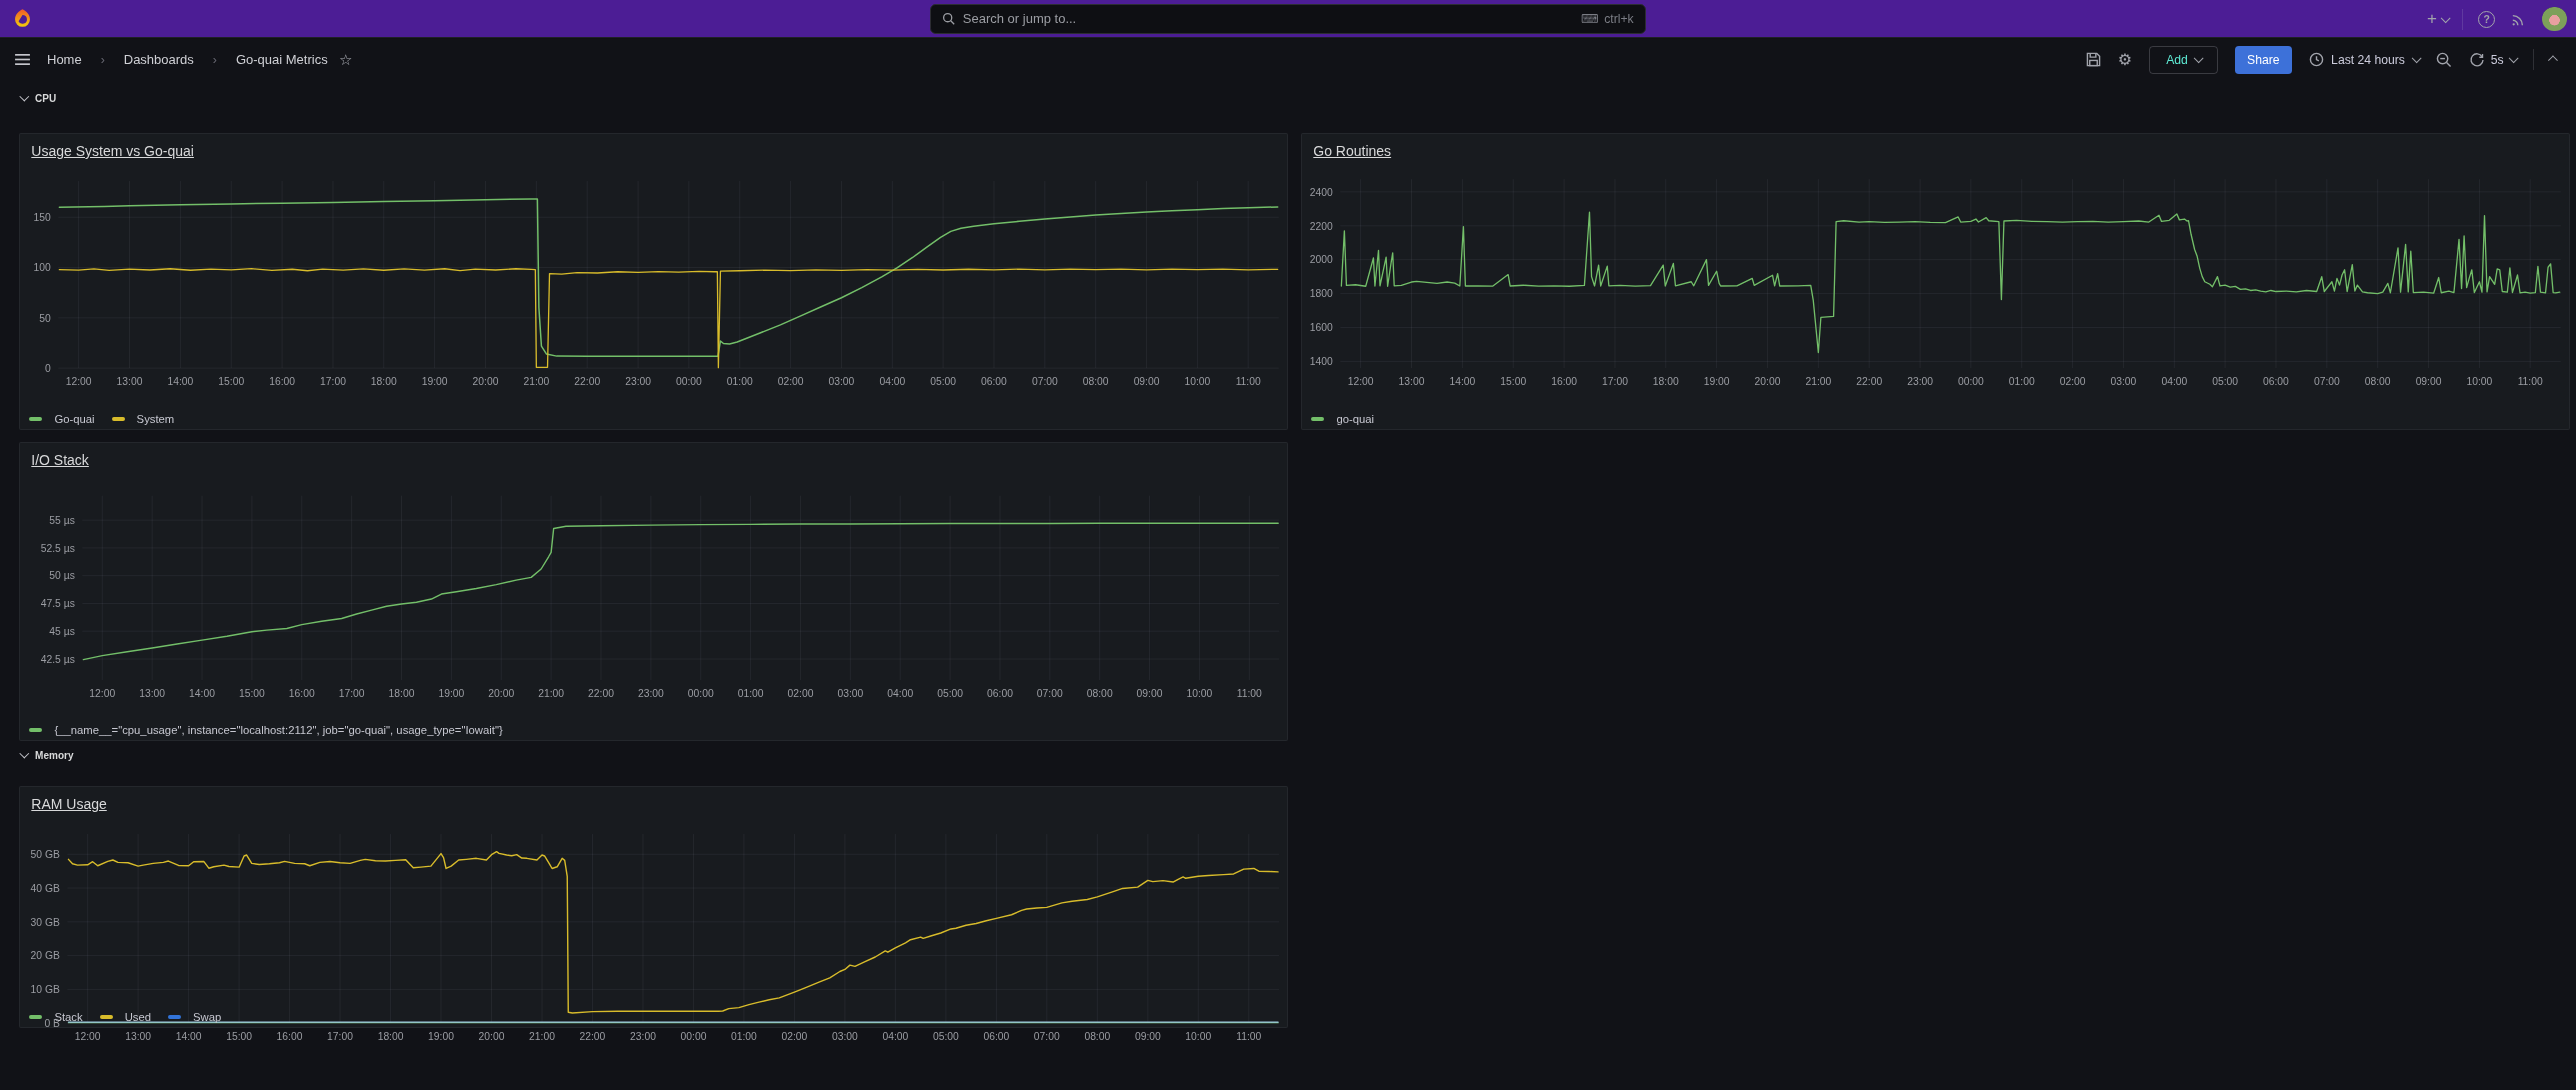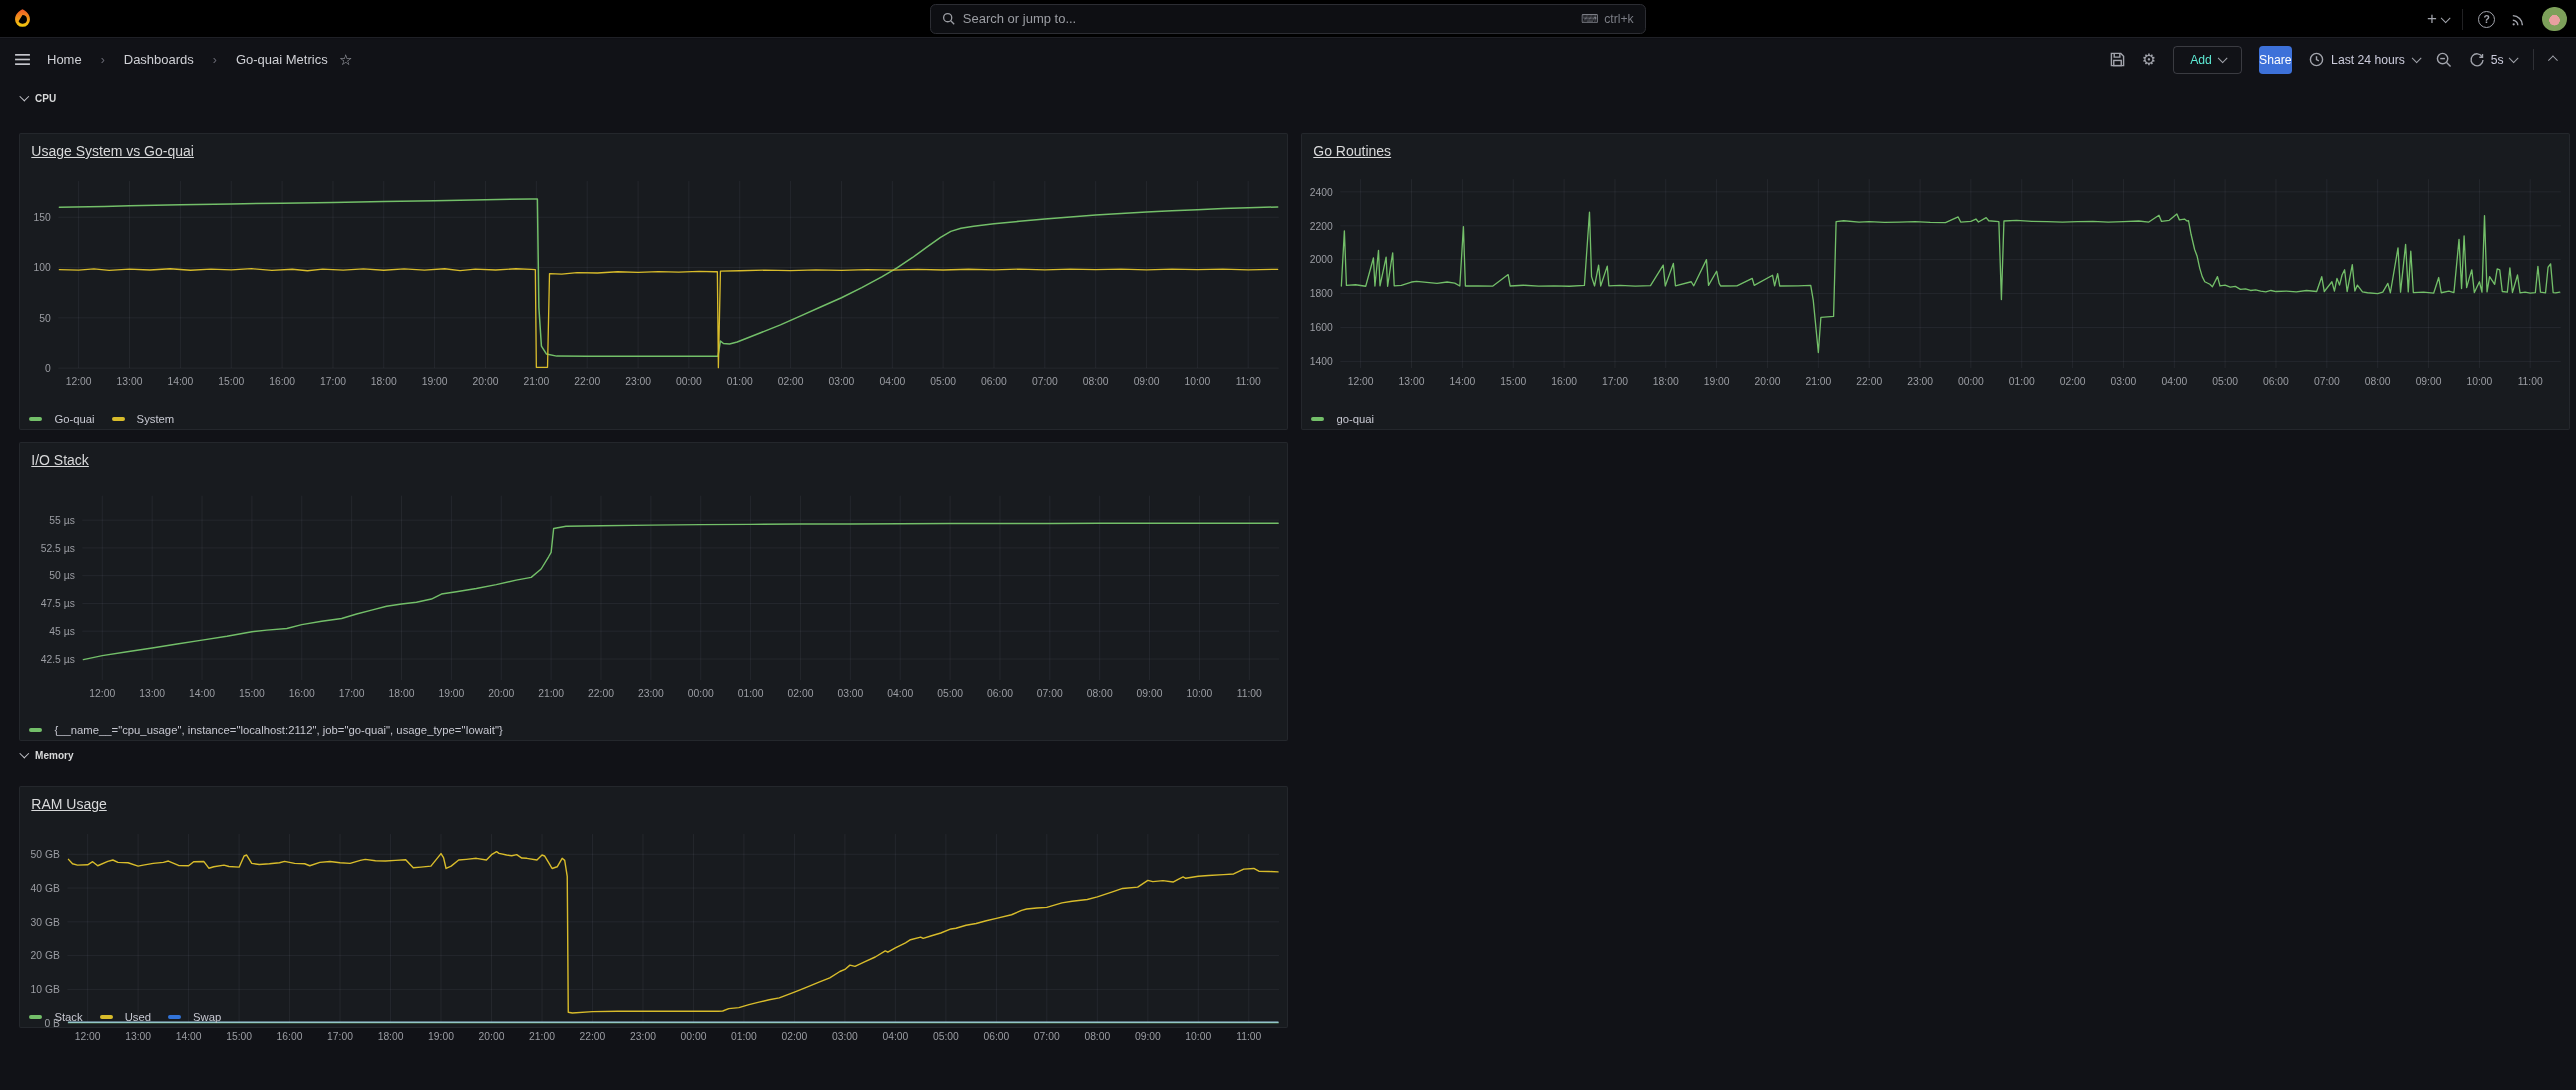"Search or jump to..." .topnav { background: #000000 -> #4c1d95 }
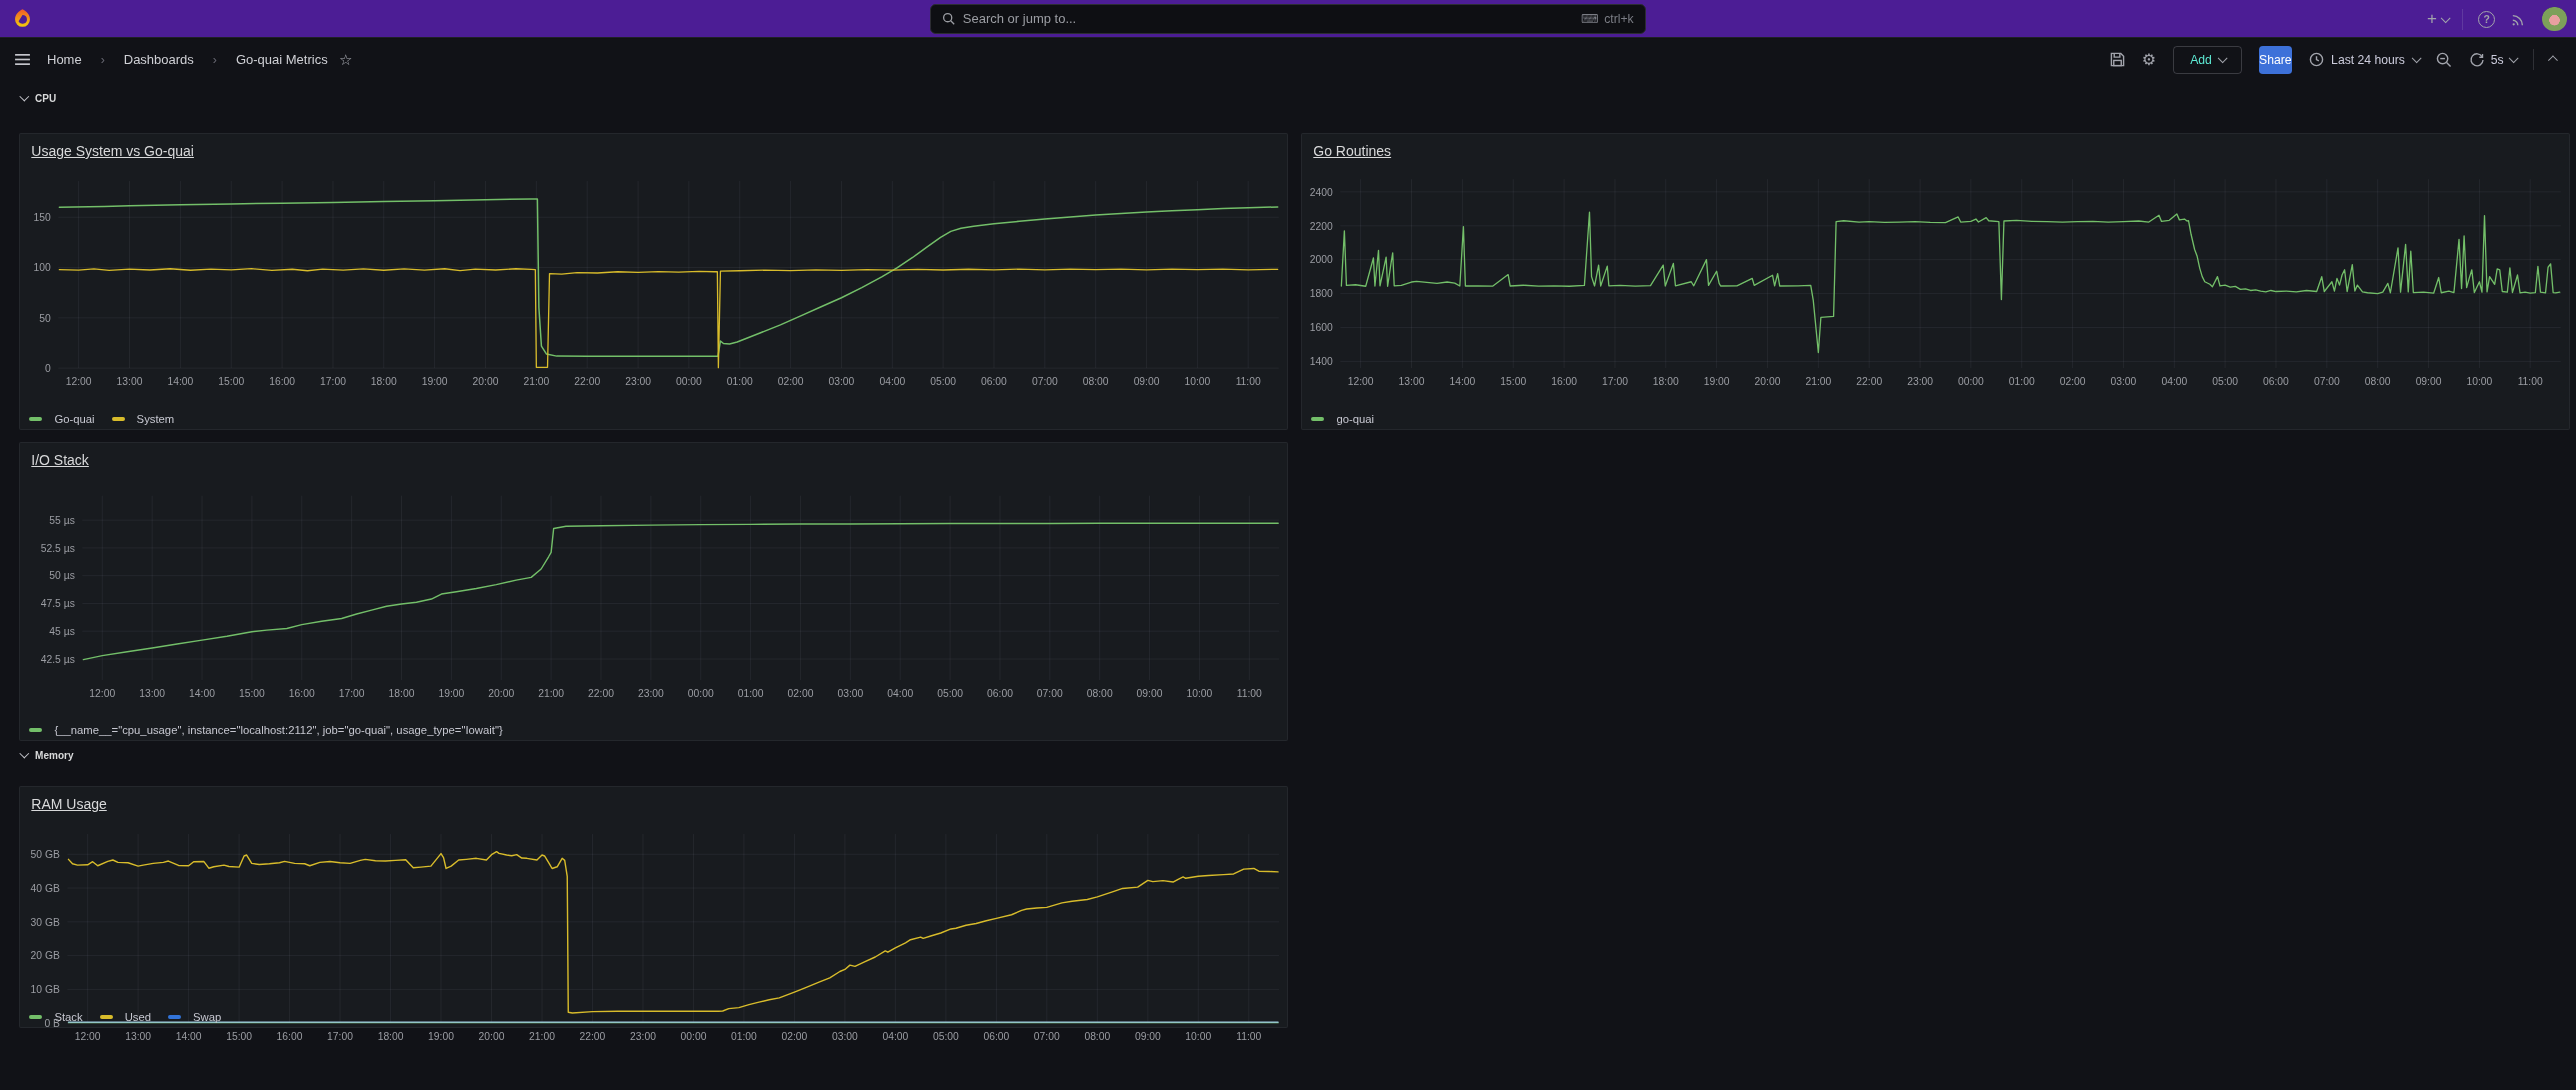"Share" .btn-primary { padding: 0 0 -> 0 12px }
